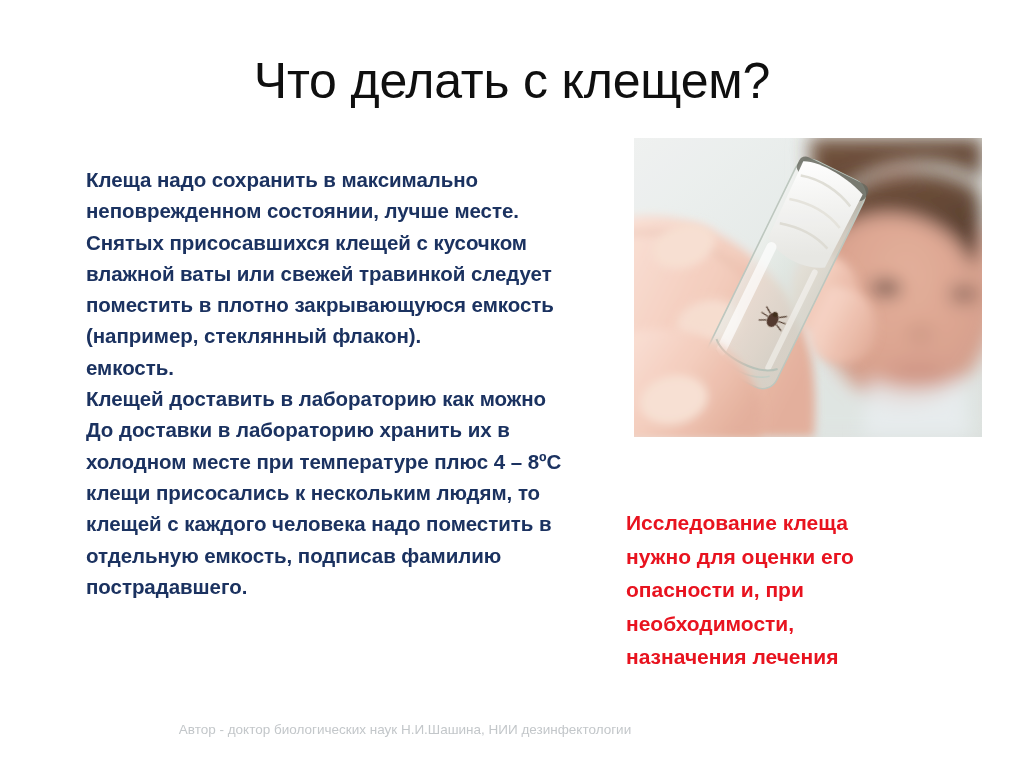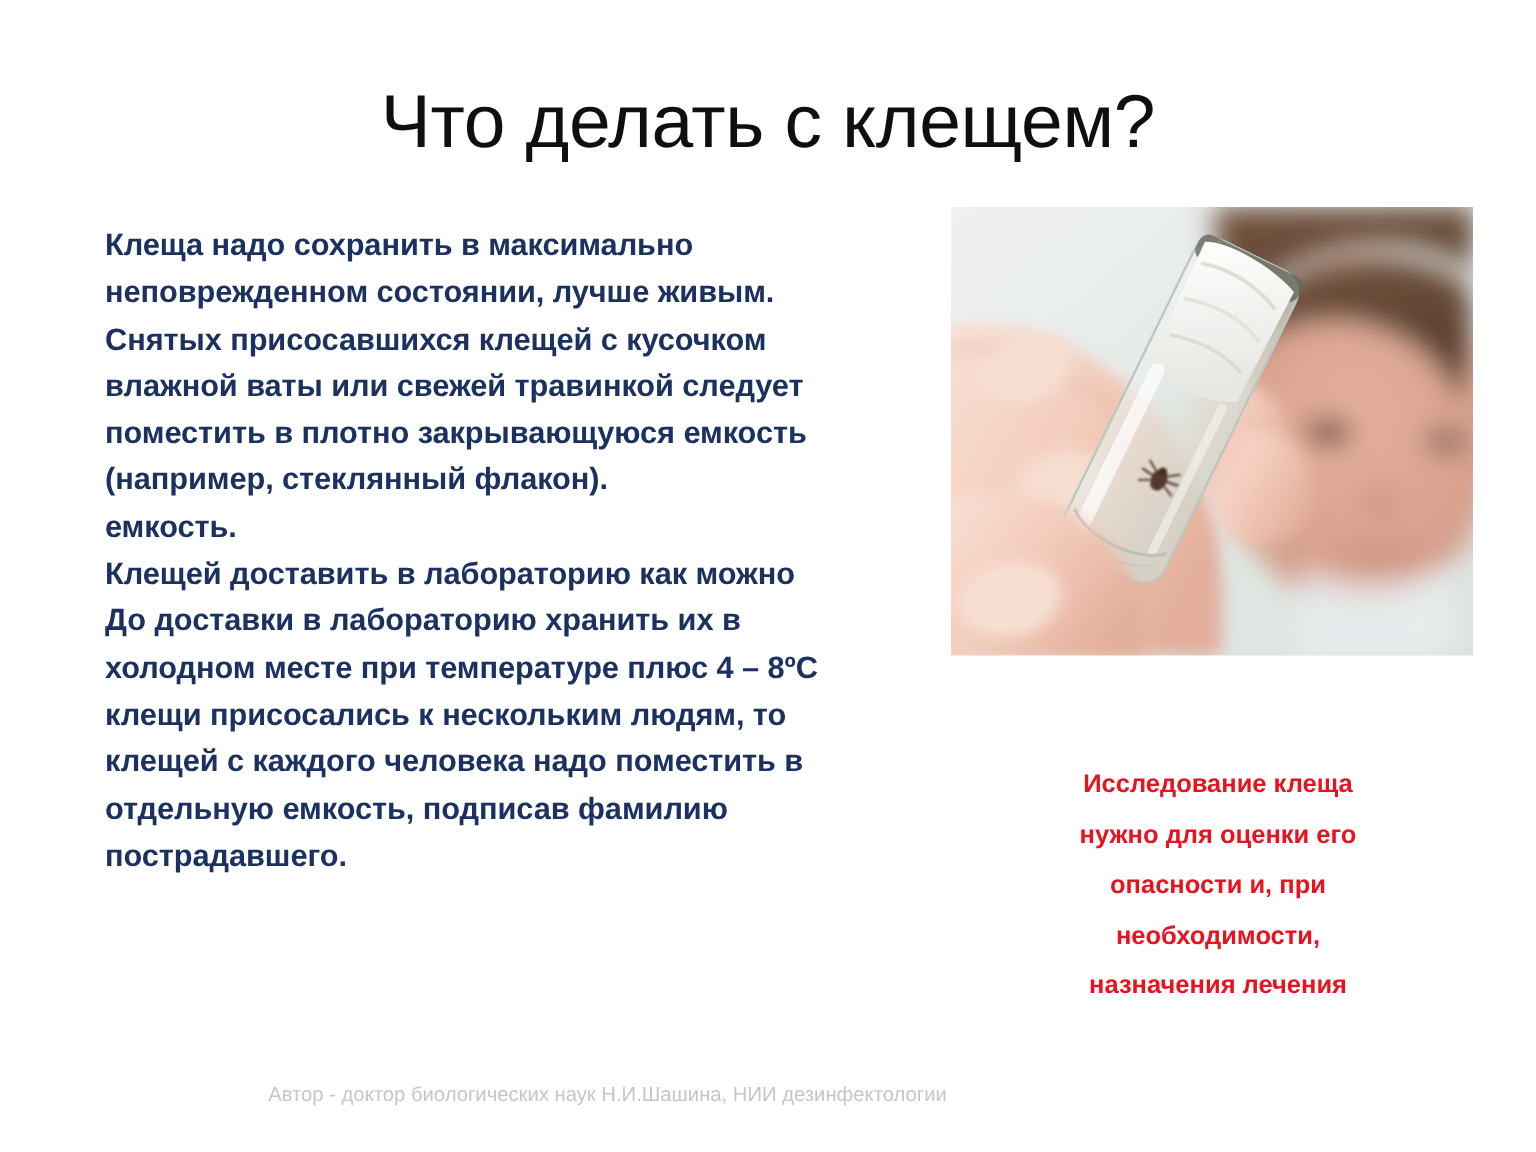"Клеща надо сохранить в максимально" #body-text .para { margin: 0 -> 16px }
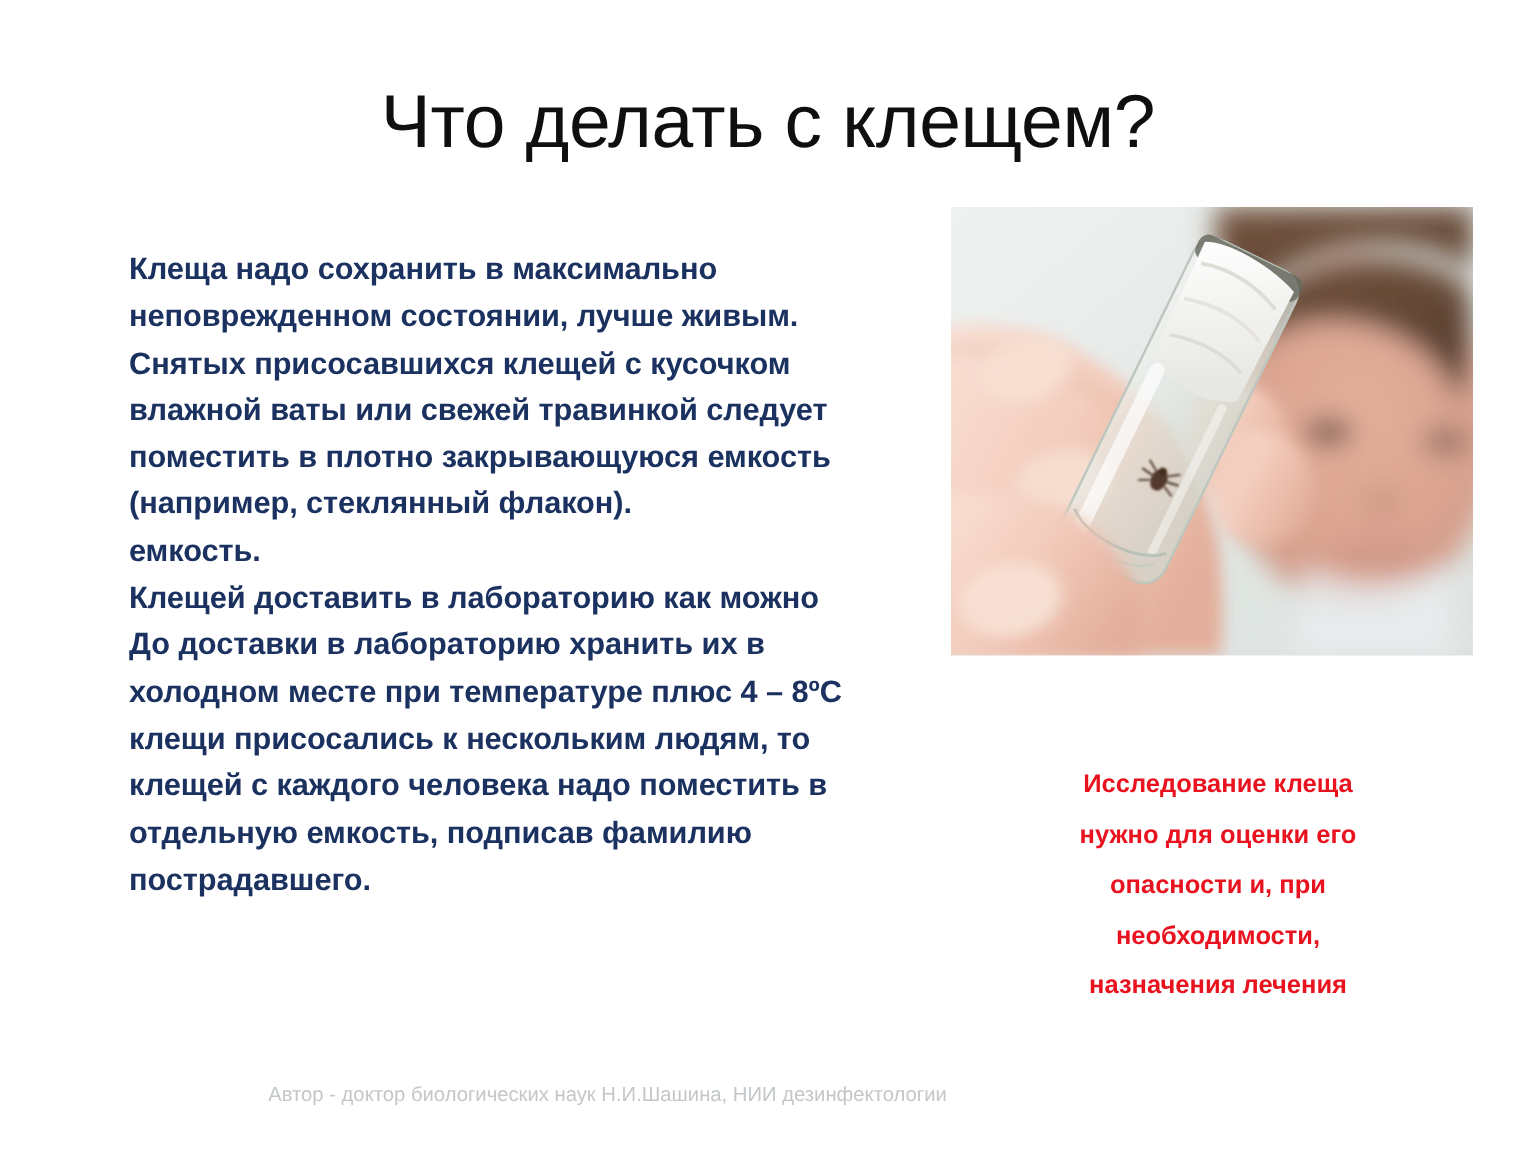"неповрежденном состоянии, лучше живым." span.ln { text: живым -> месте }
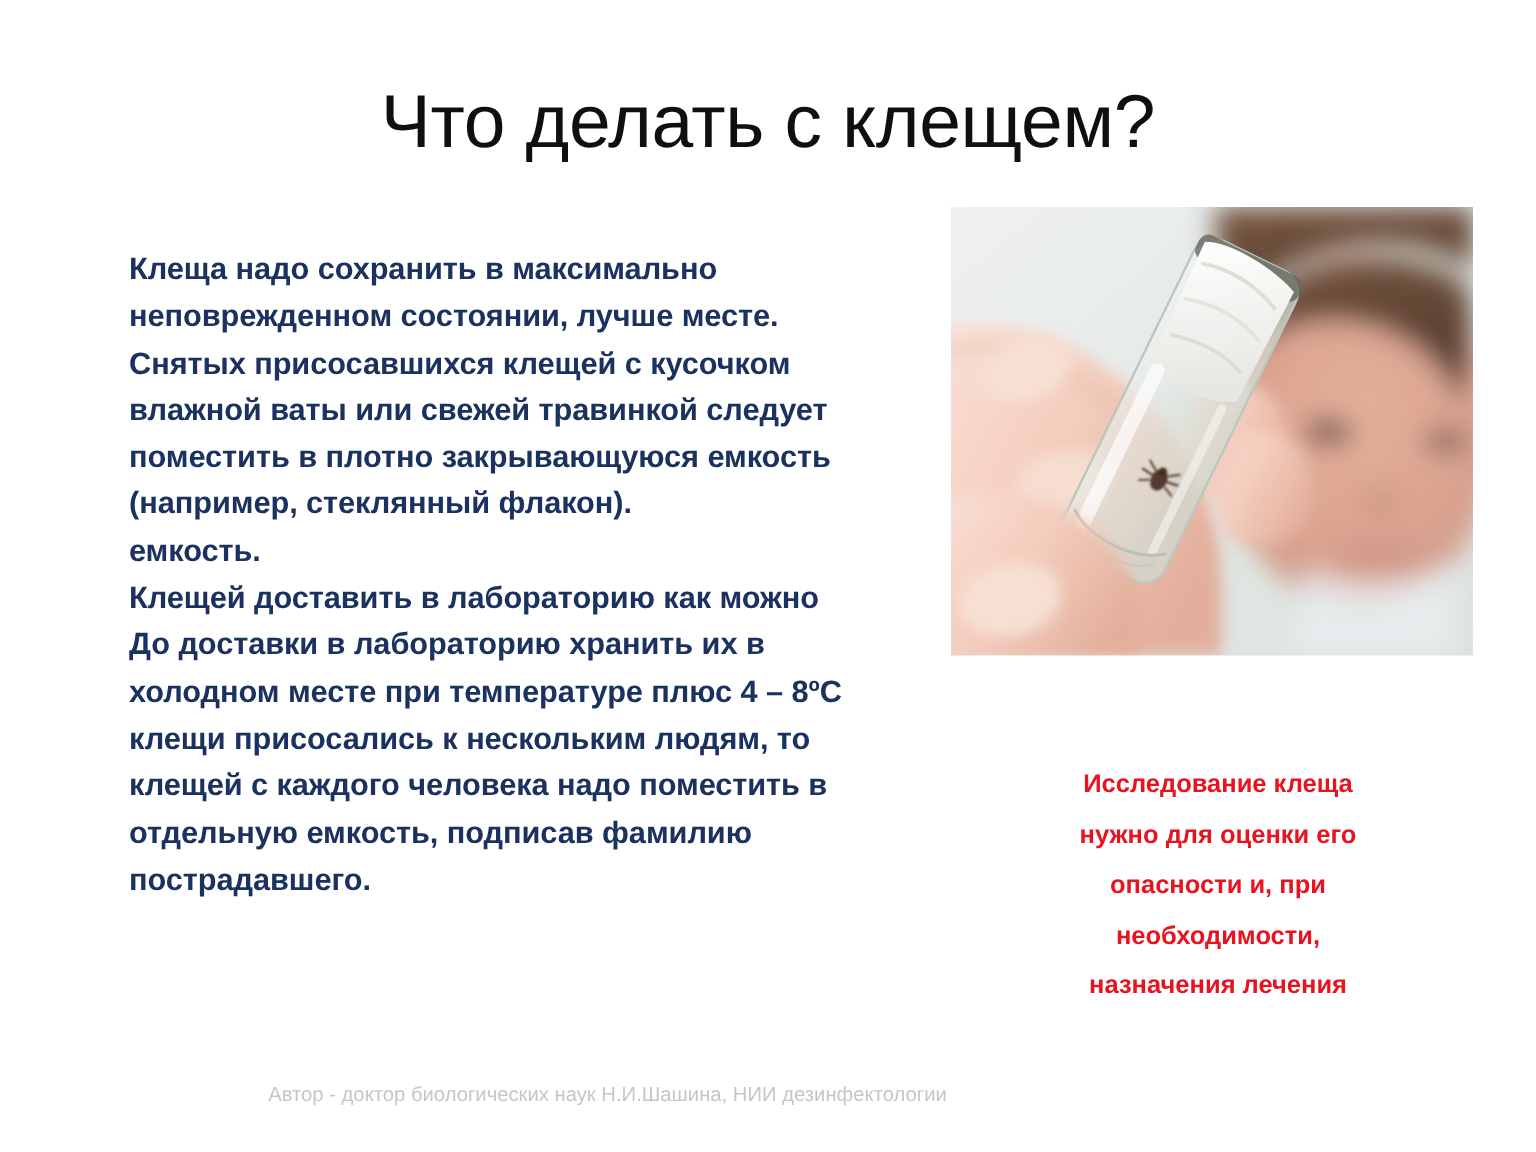"Исследование клеща" #red-note { font-size: 17px -> 21px; text-align: center -> left }
